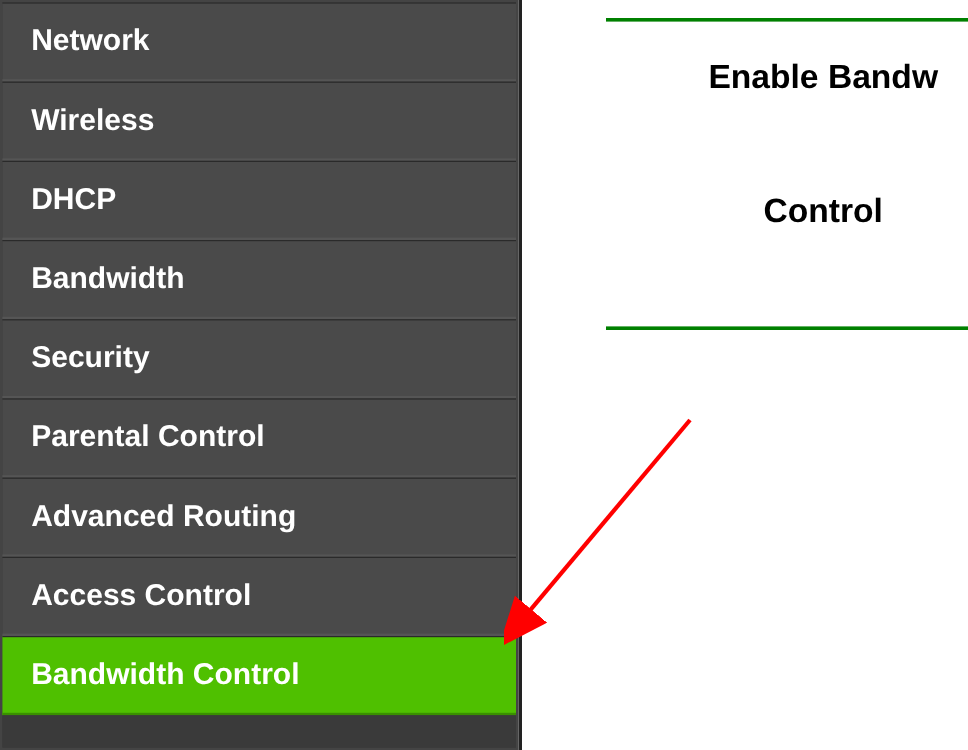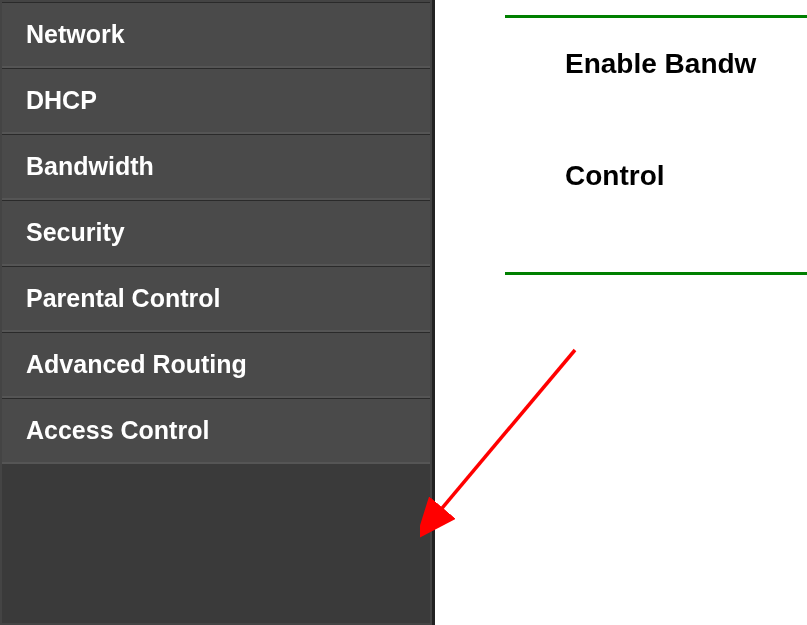"Enable Bandw" .content-label { text-align: left -> center }
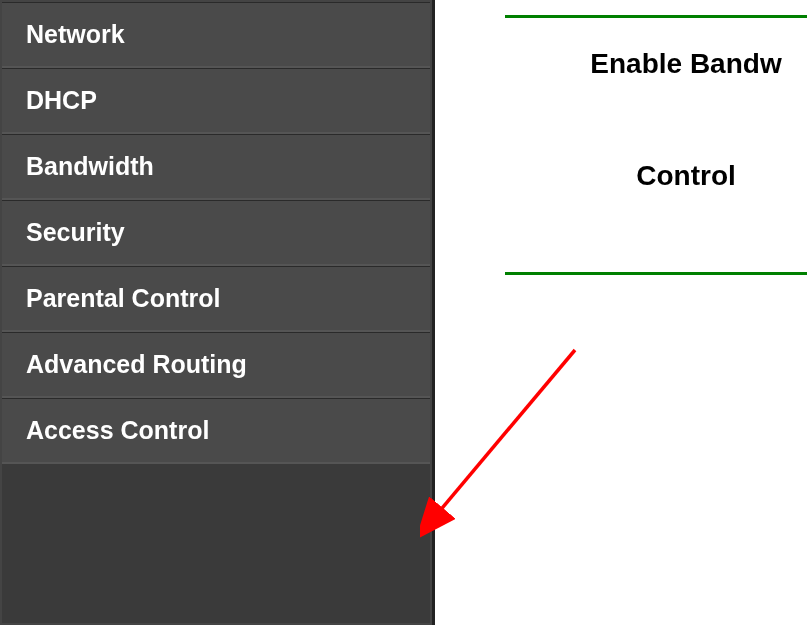"Wireless" div.sidebar-item { html: none -> <div> <span>Wireless</span> </div> }
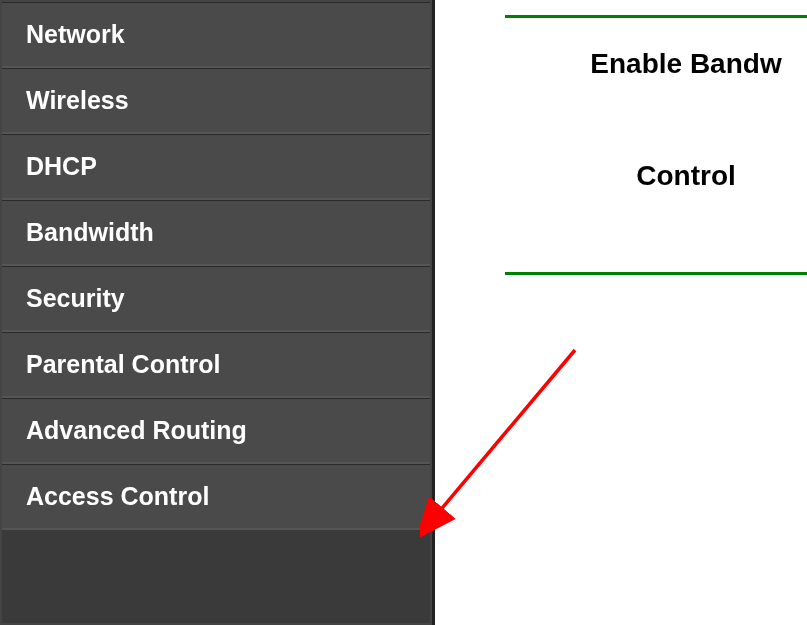"Bandwidth Control" div.sidebar-item { html: none -> <div> <span>Bandwidth Control</span> </div> }
